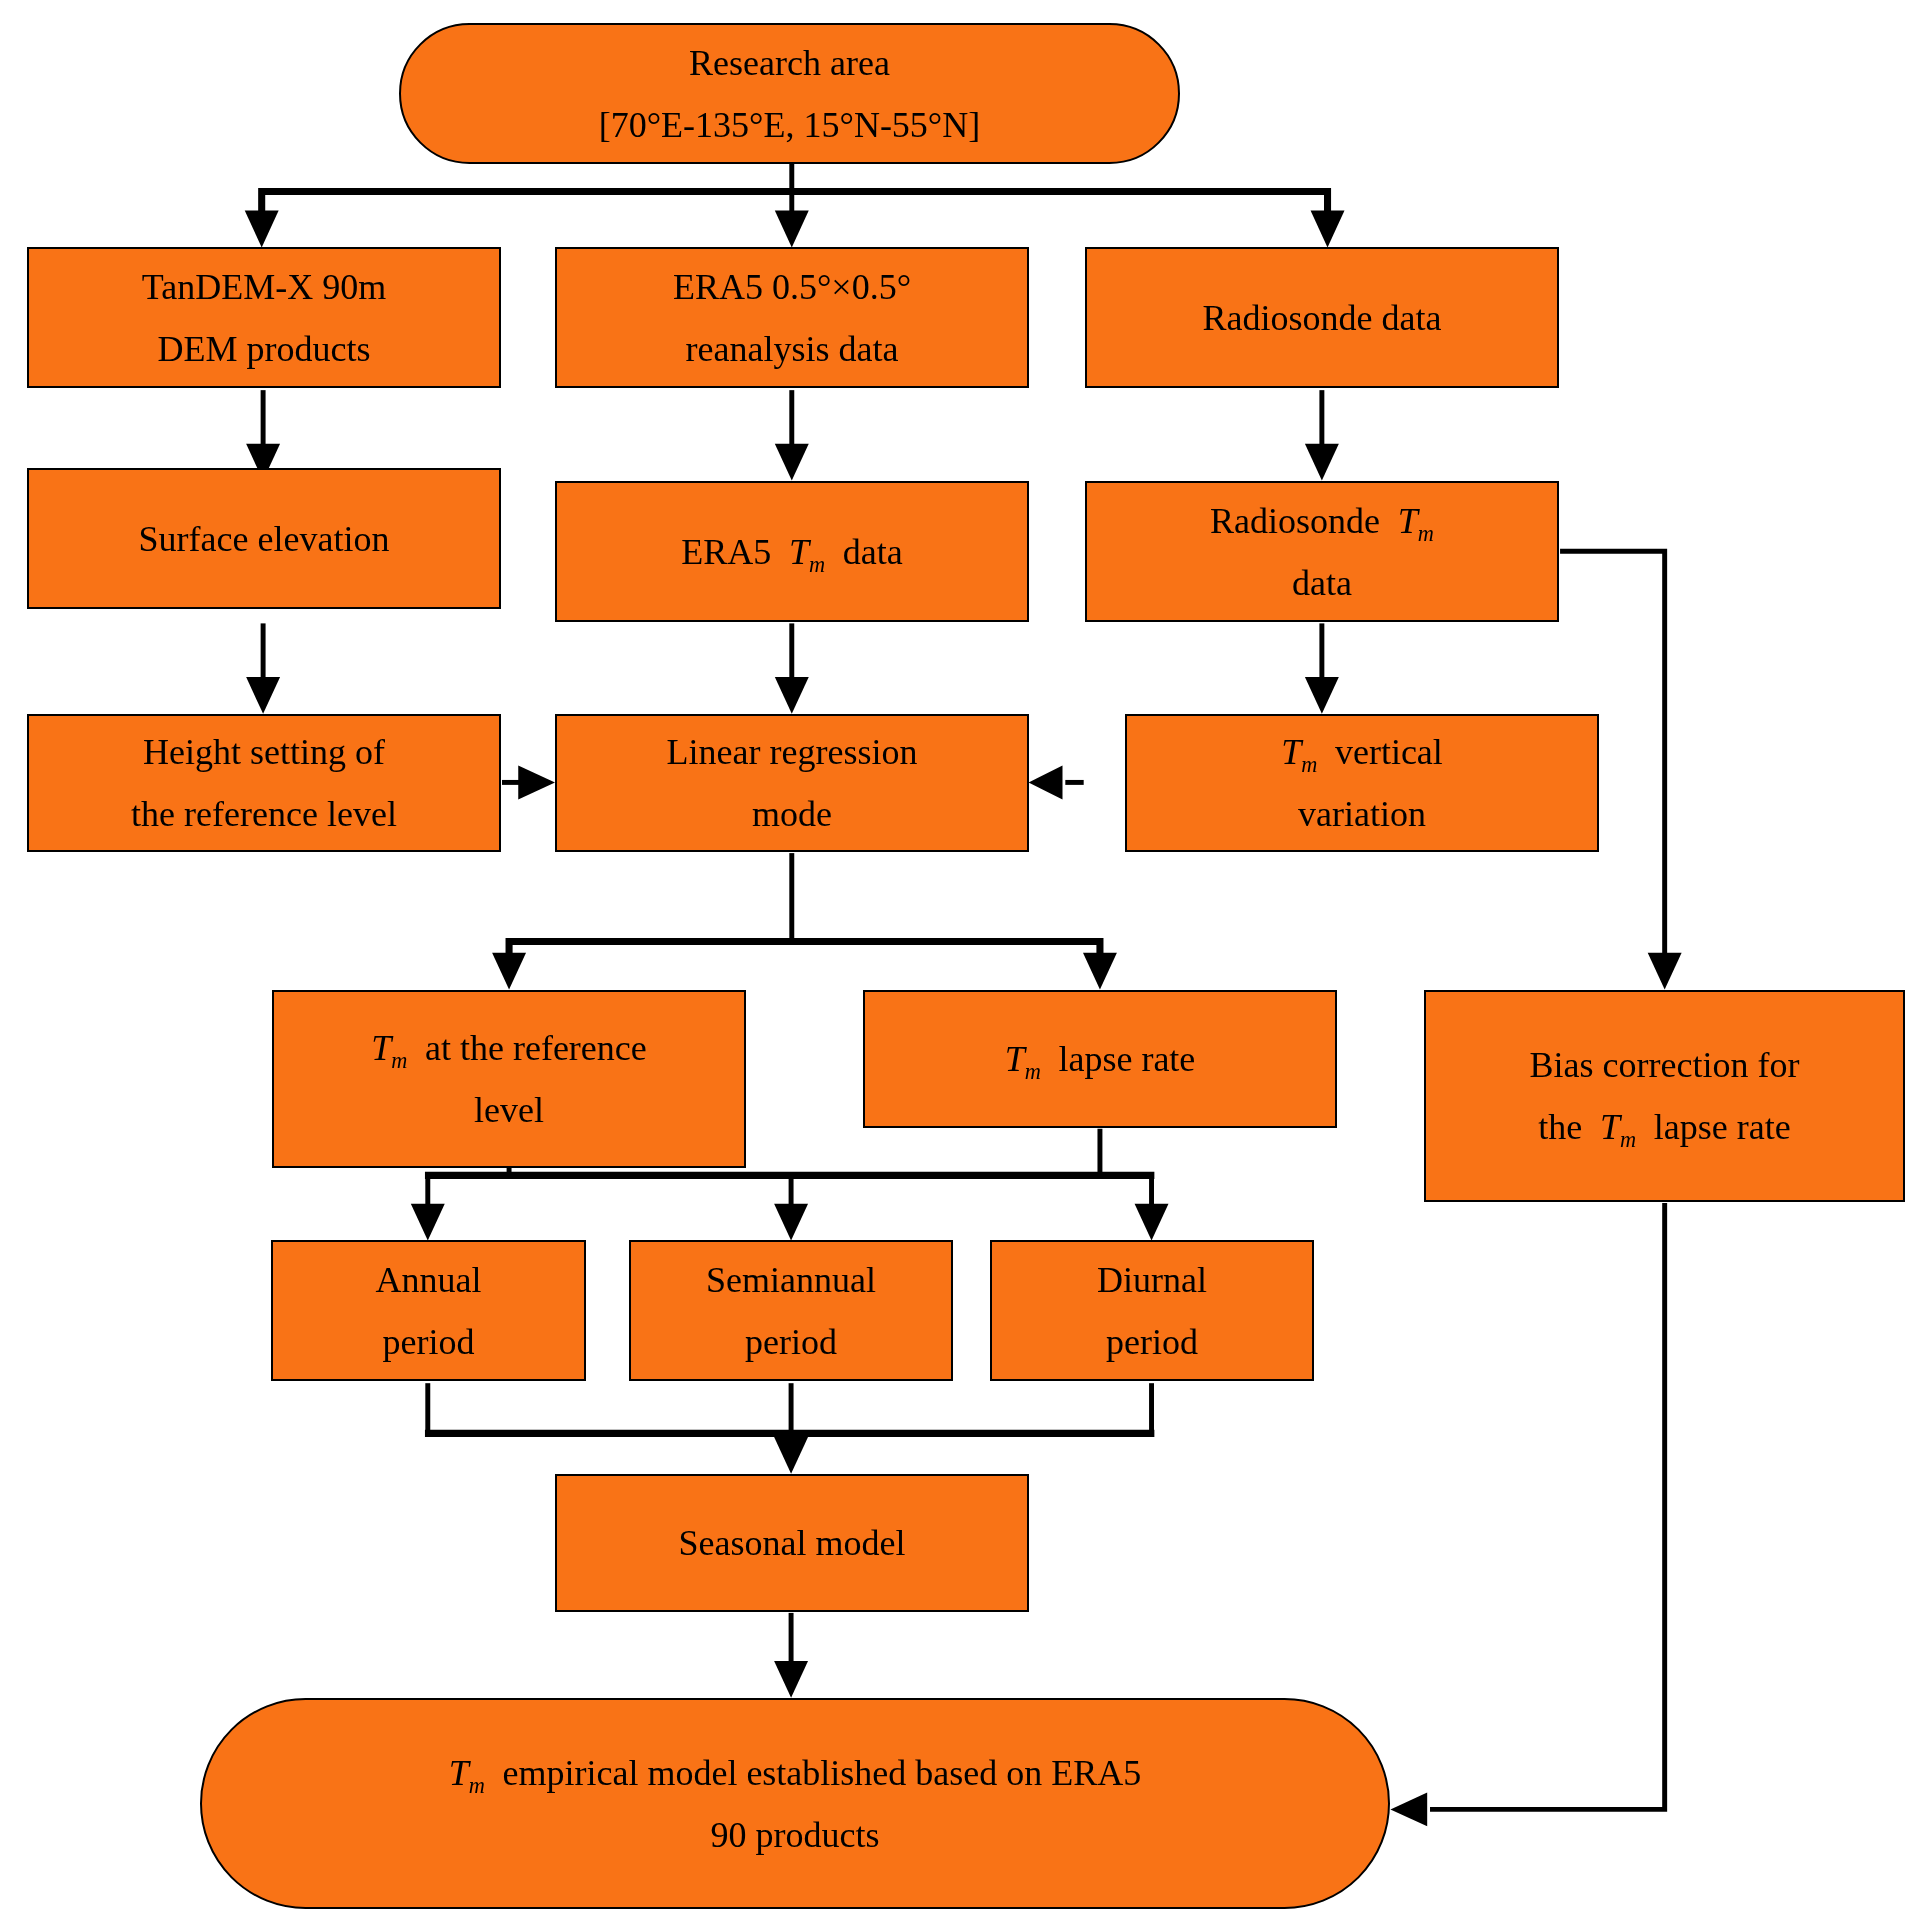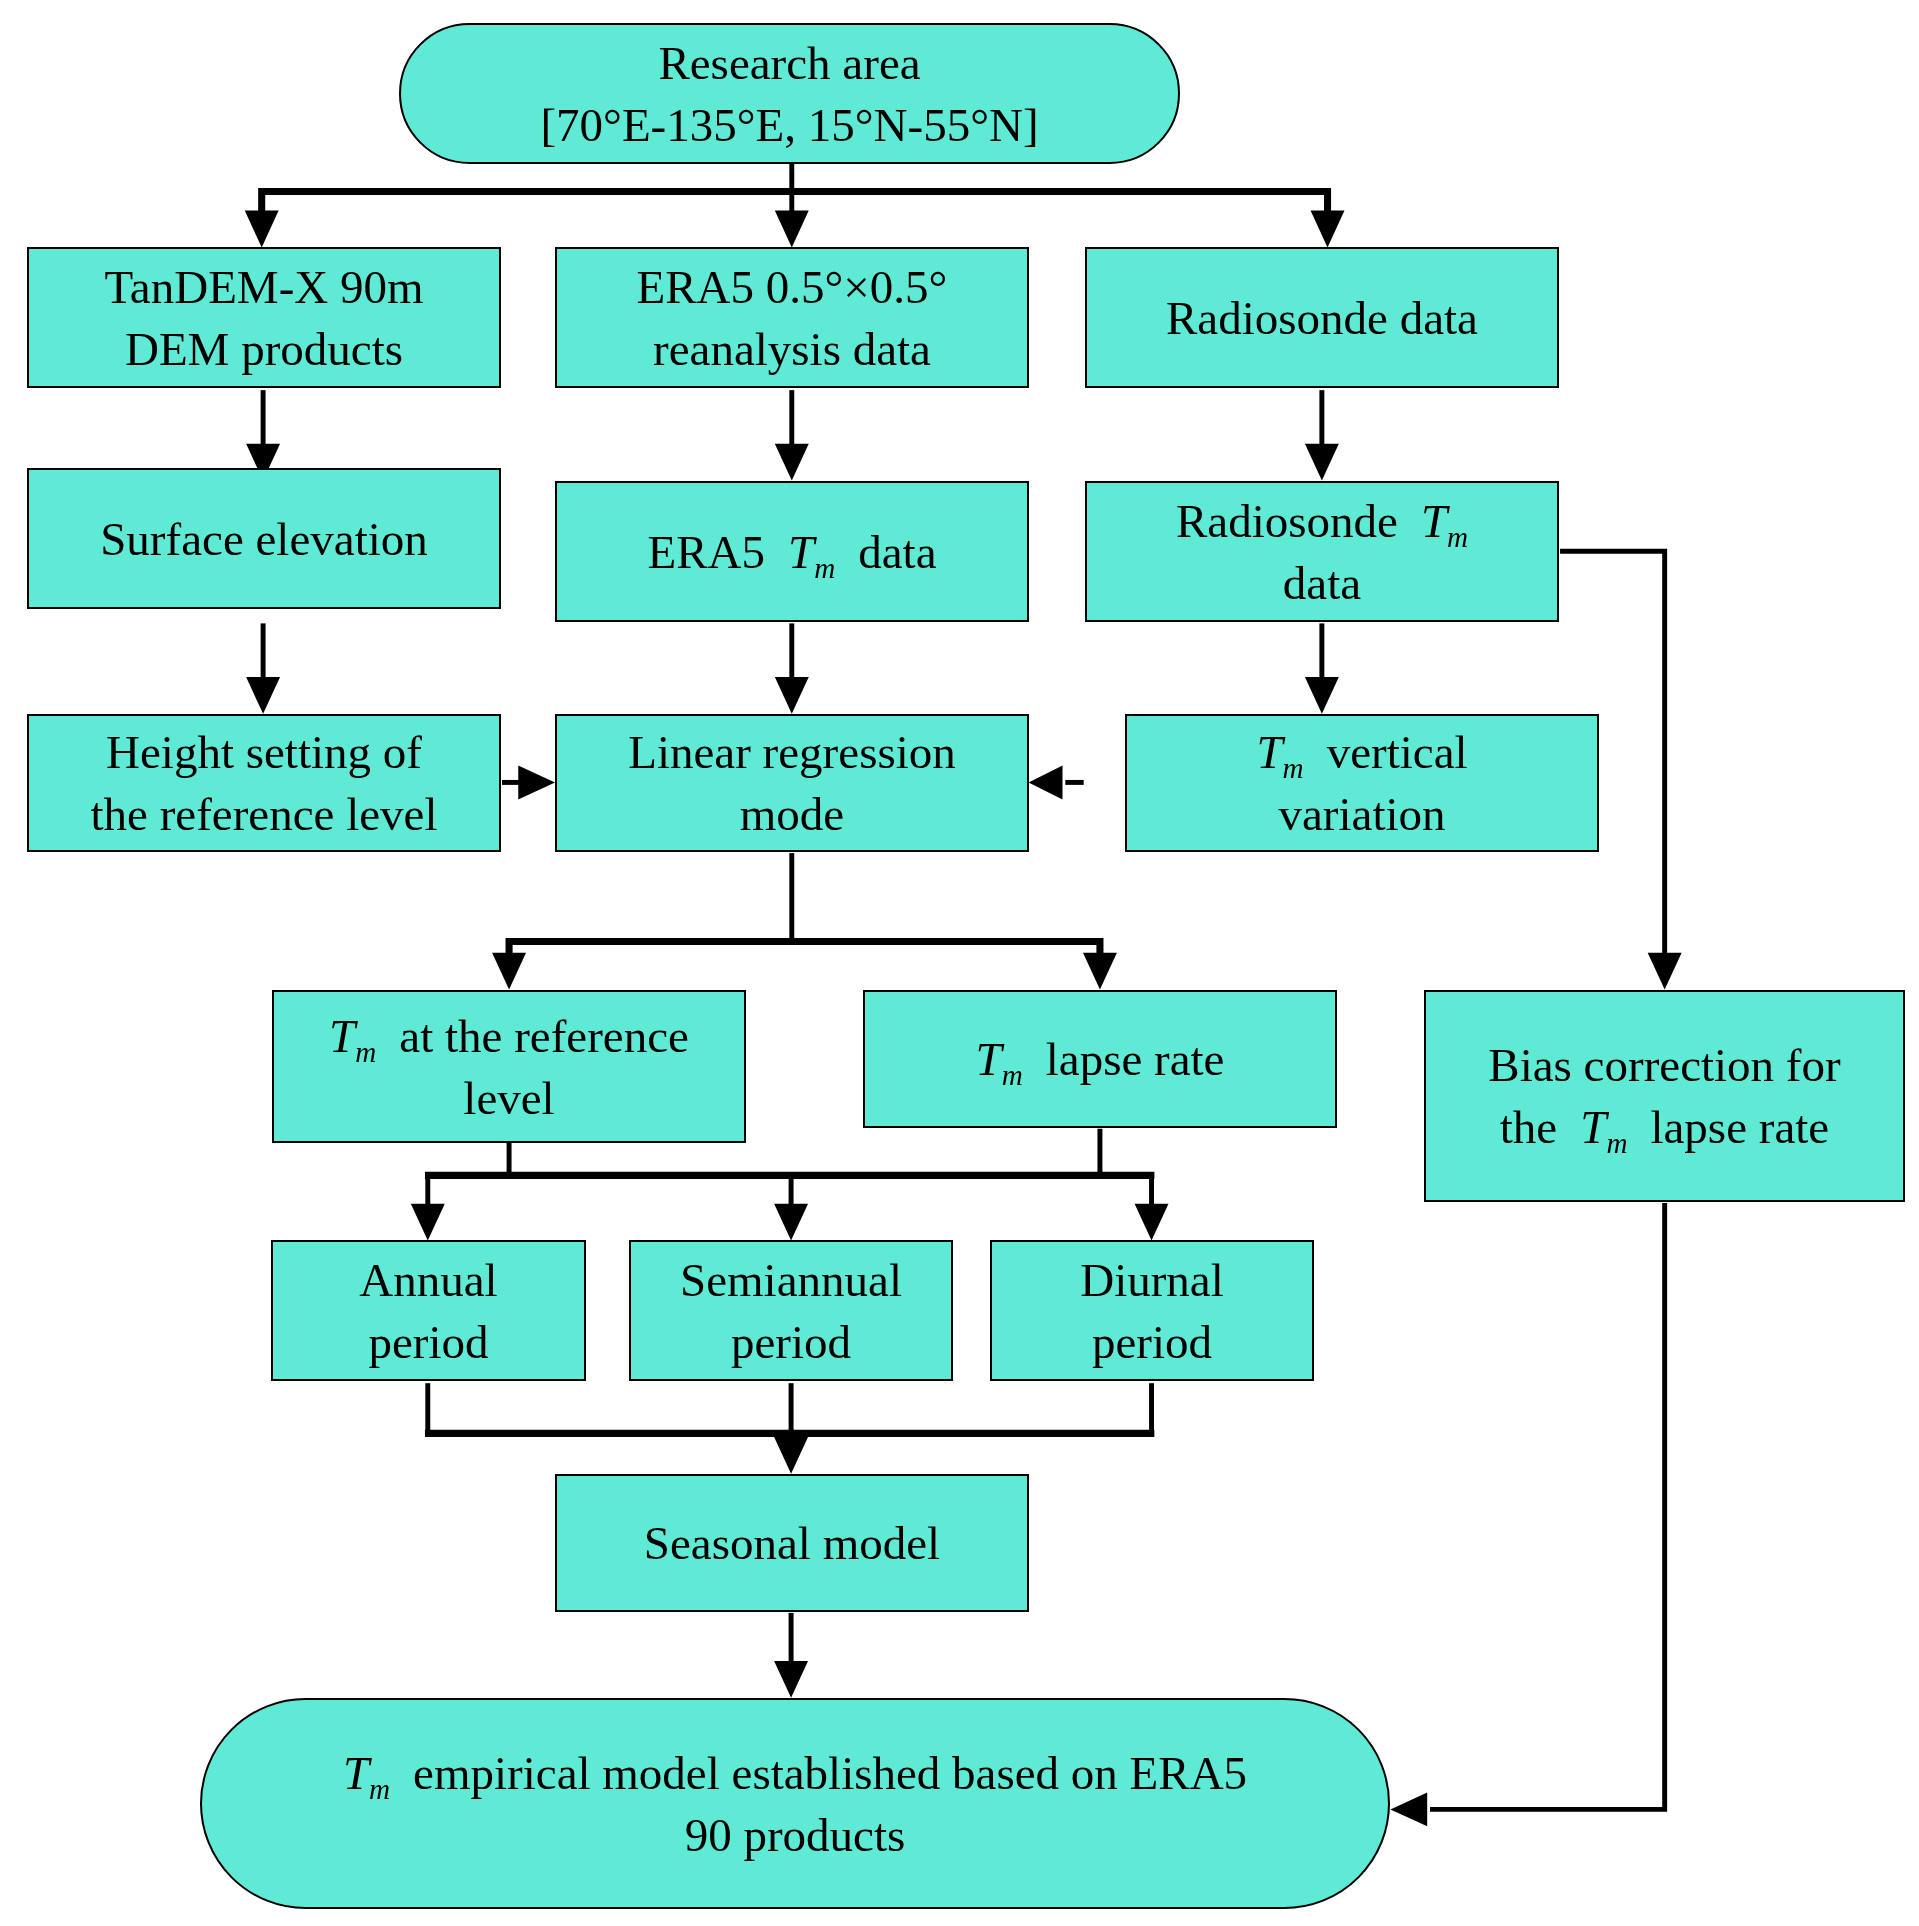"Research area" .node { background: #5eead4 -> #f97316; font-size: 47px -> 36px }
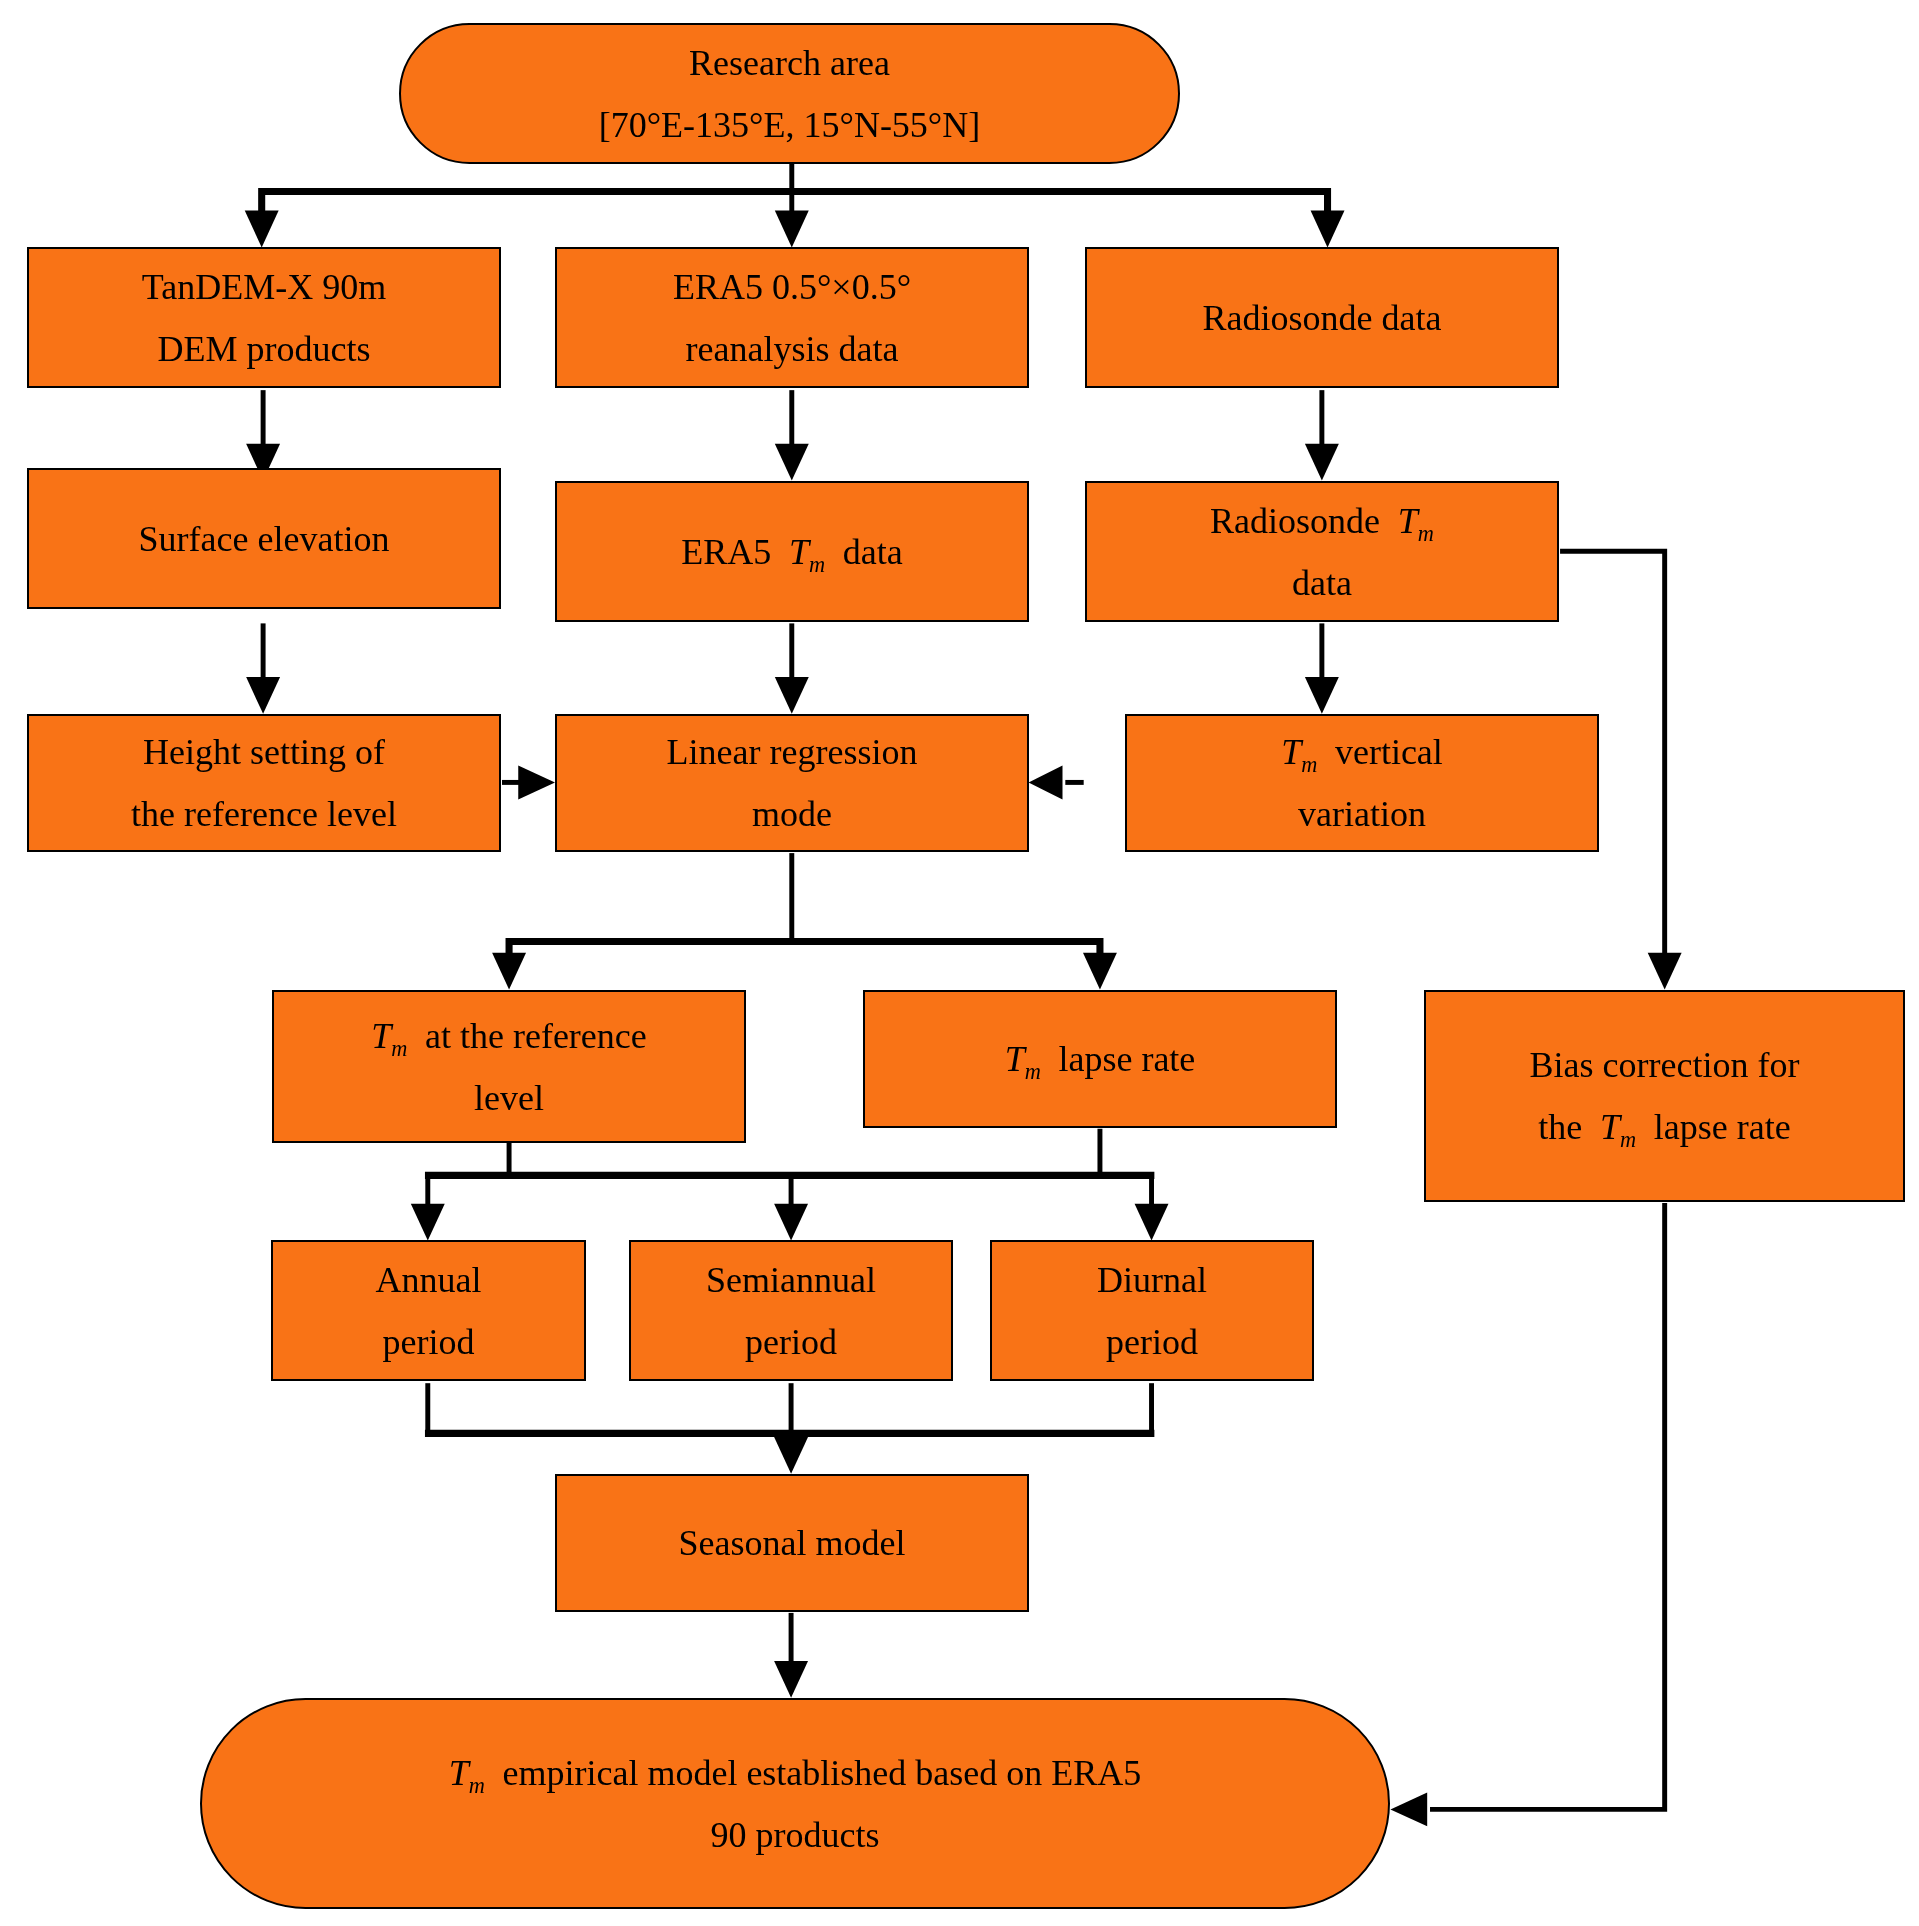"Tm at the reference" div.node { height: 153px -> 178px }
